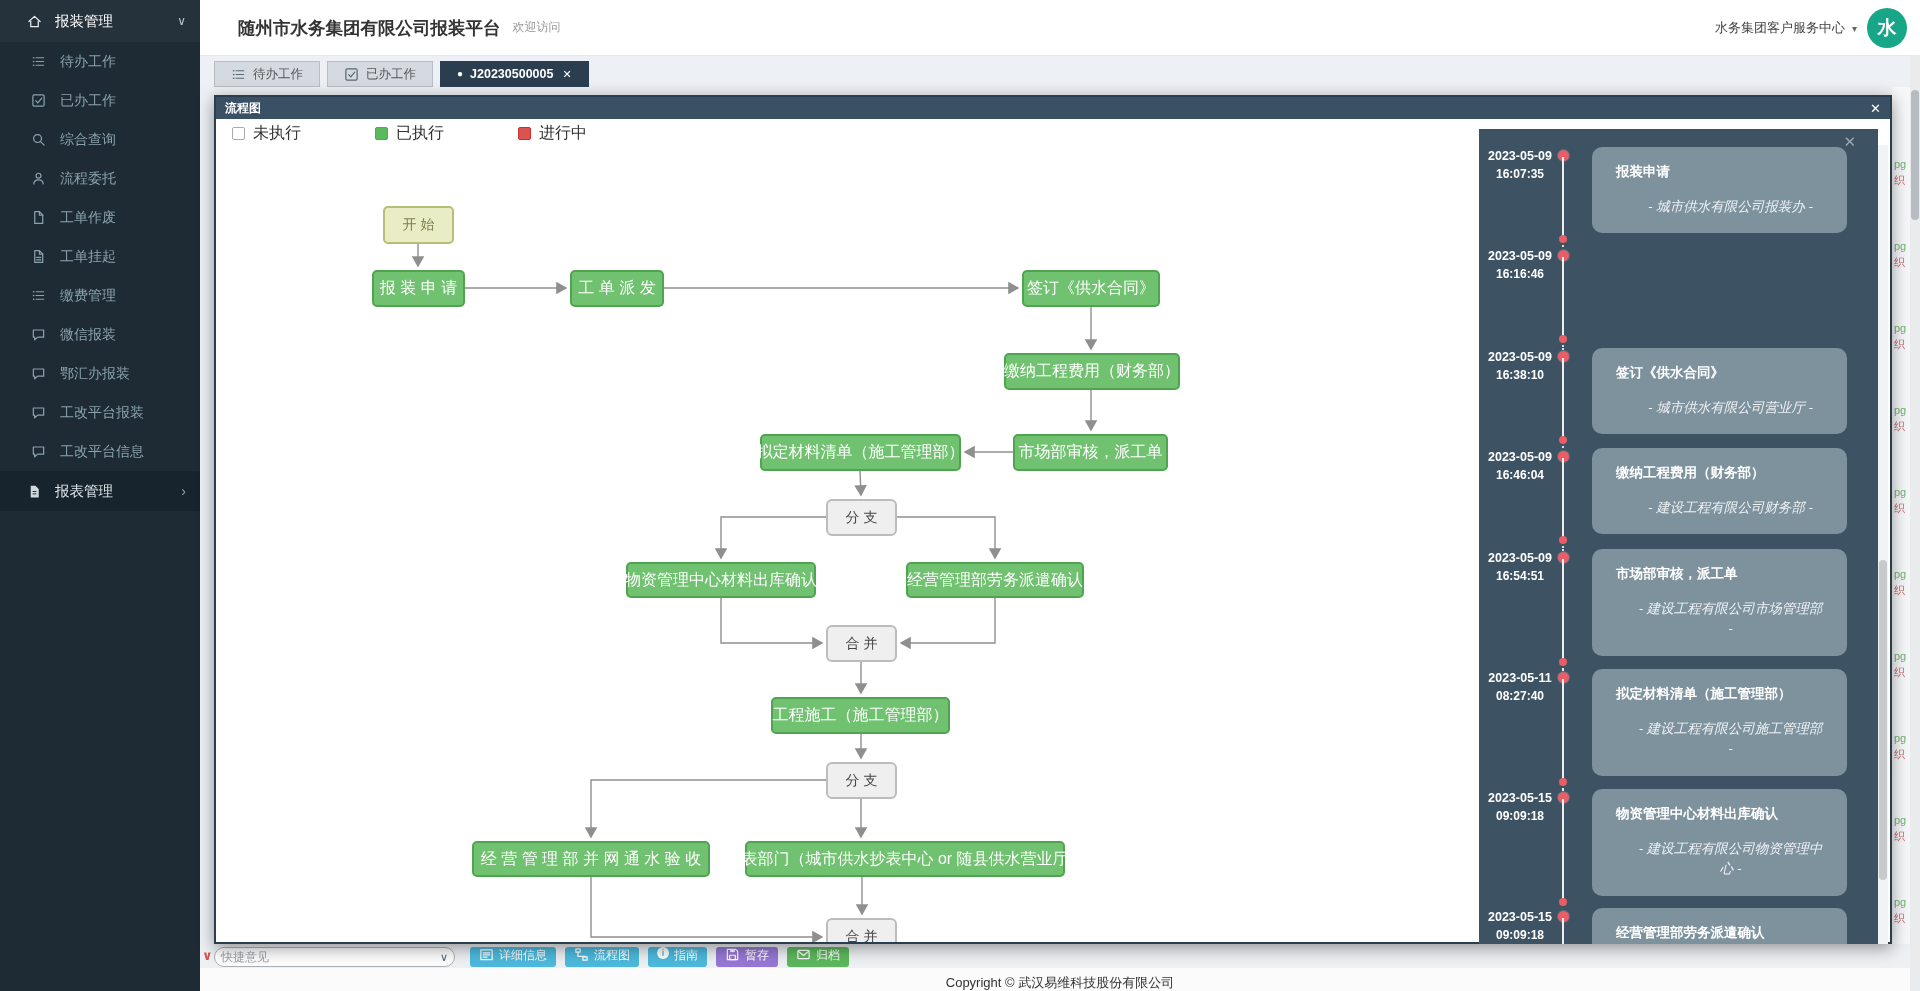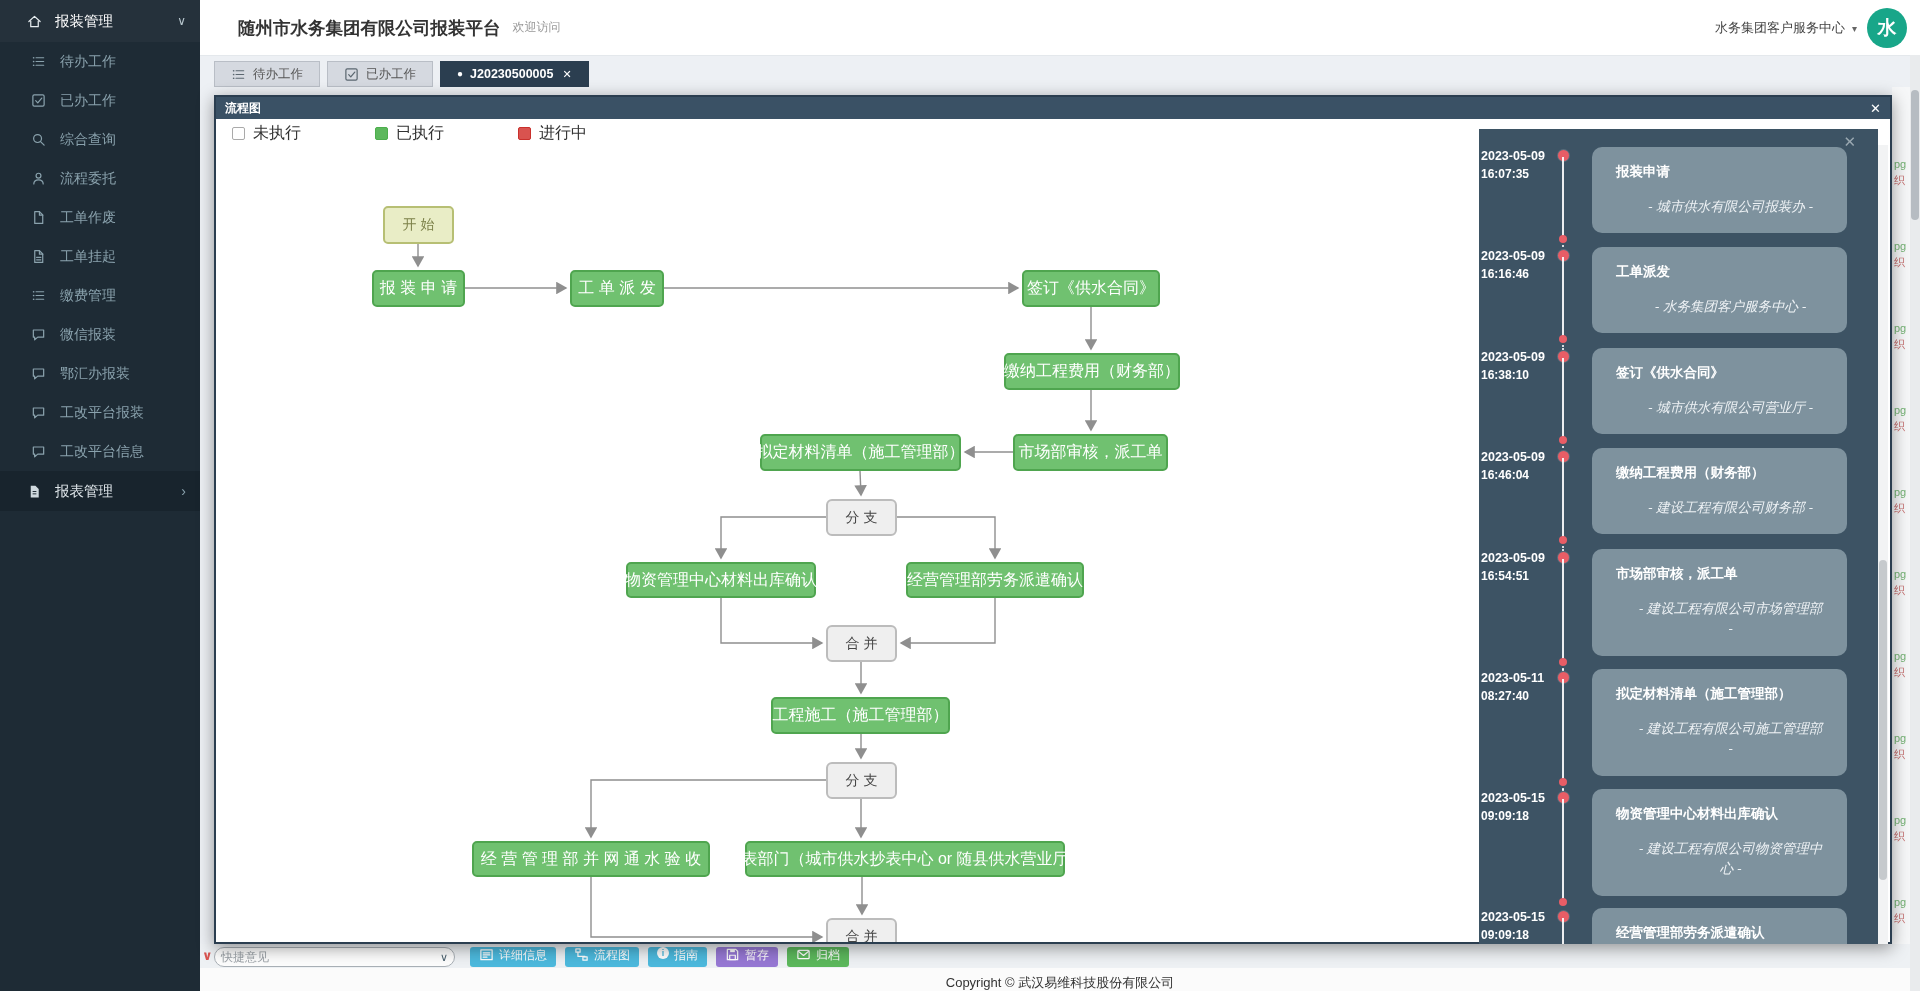"2023-05-09" .tl-date { text-align: none -> center }
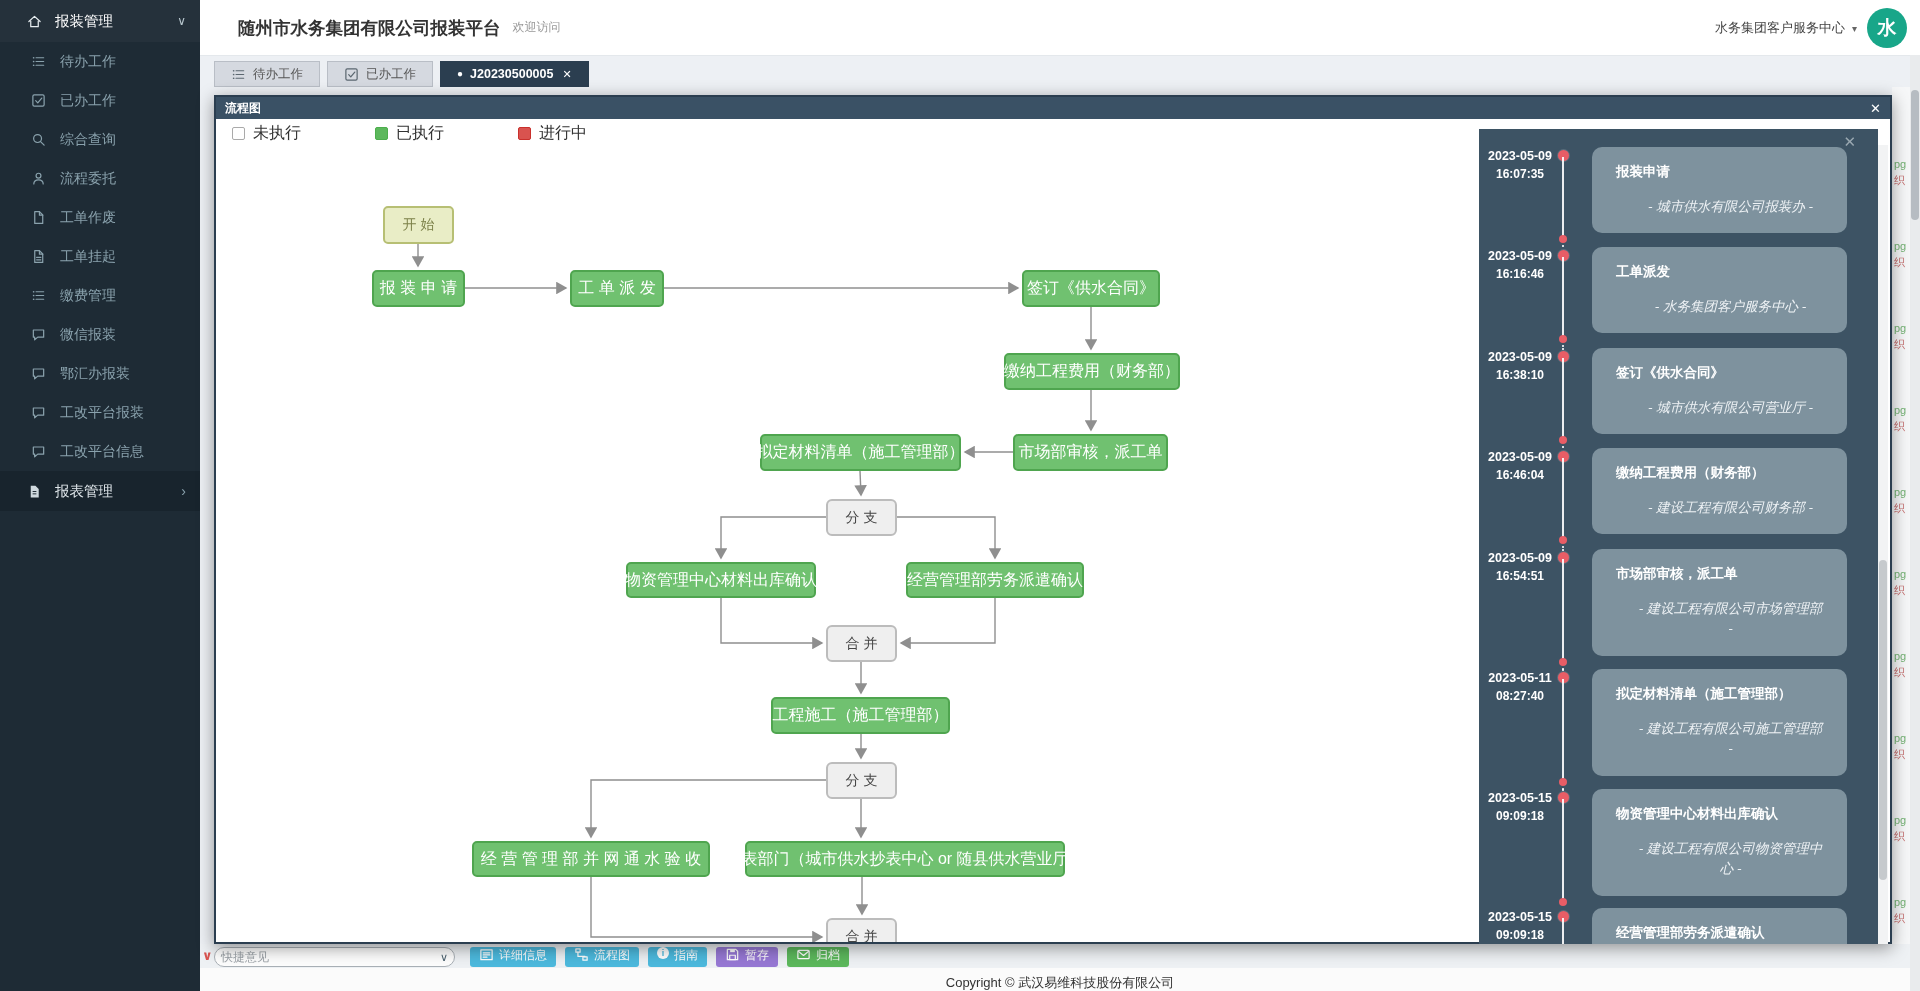"工单派发" div.tl-card { html: <div> <div>工单派发</div> <div>- 水务集团客户服务中心 -</div> </div> -> none }
